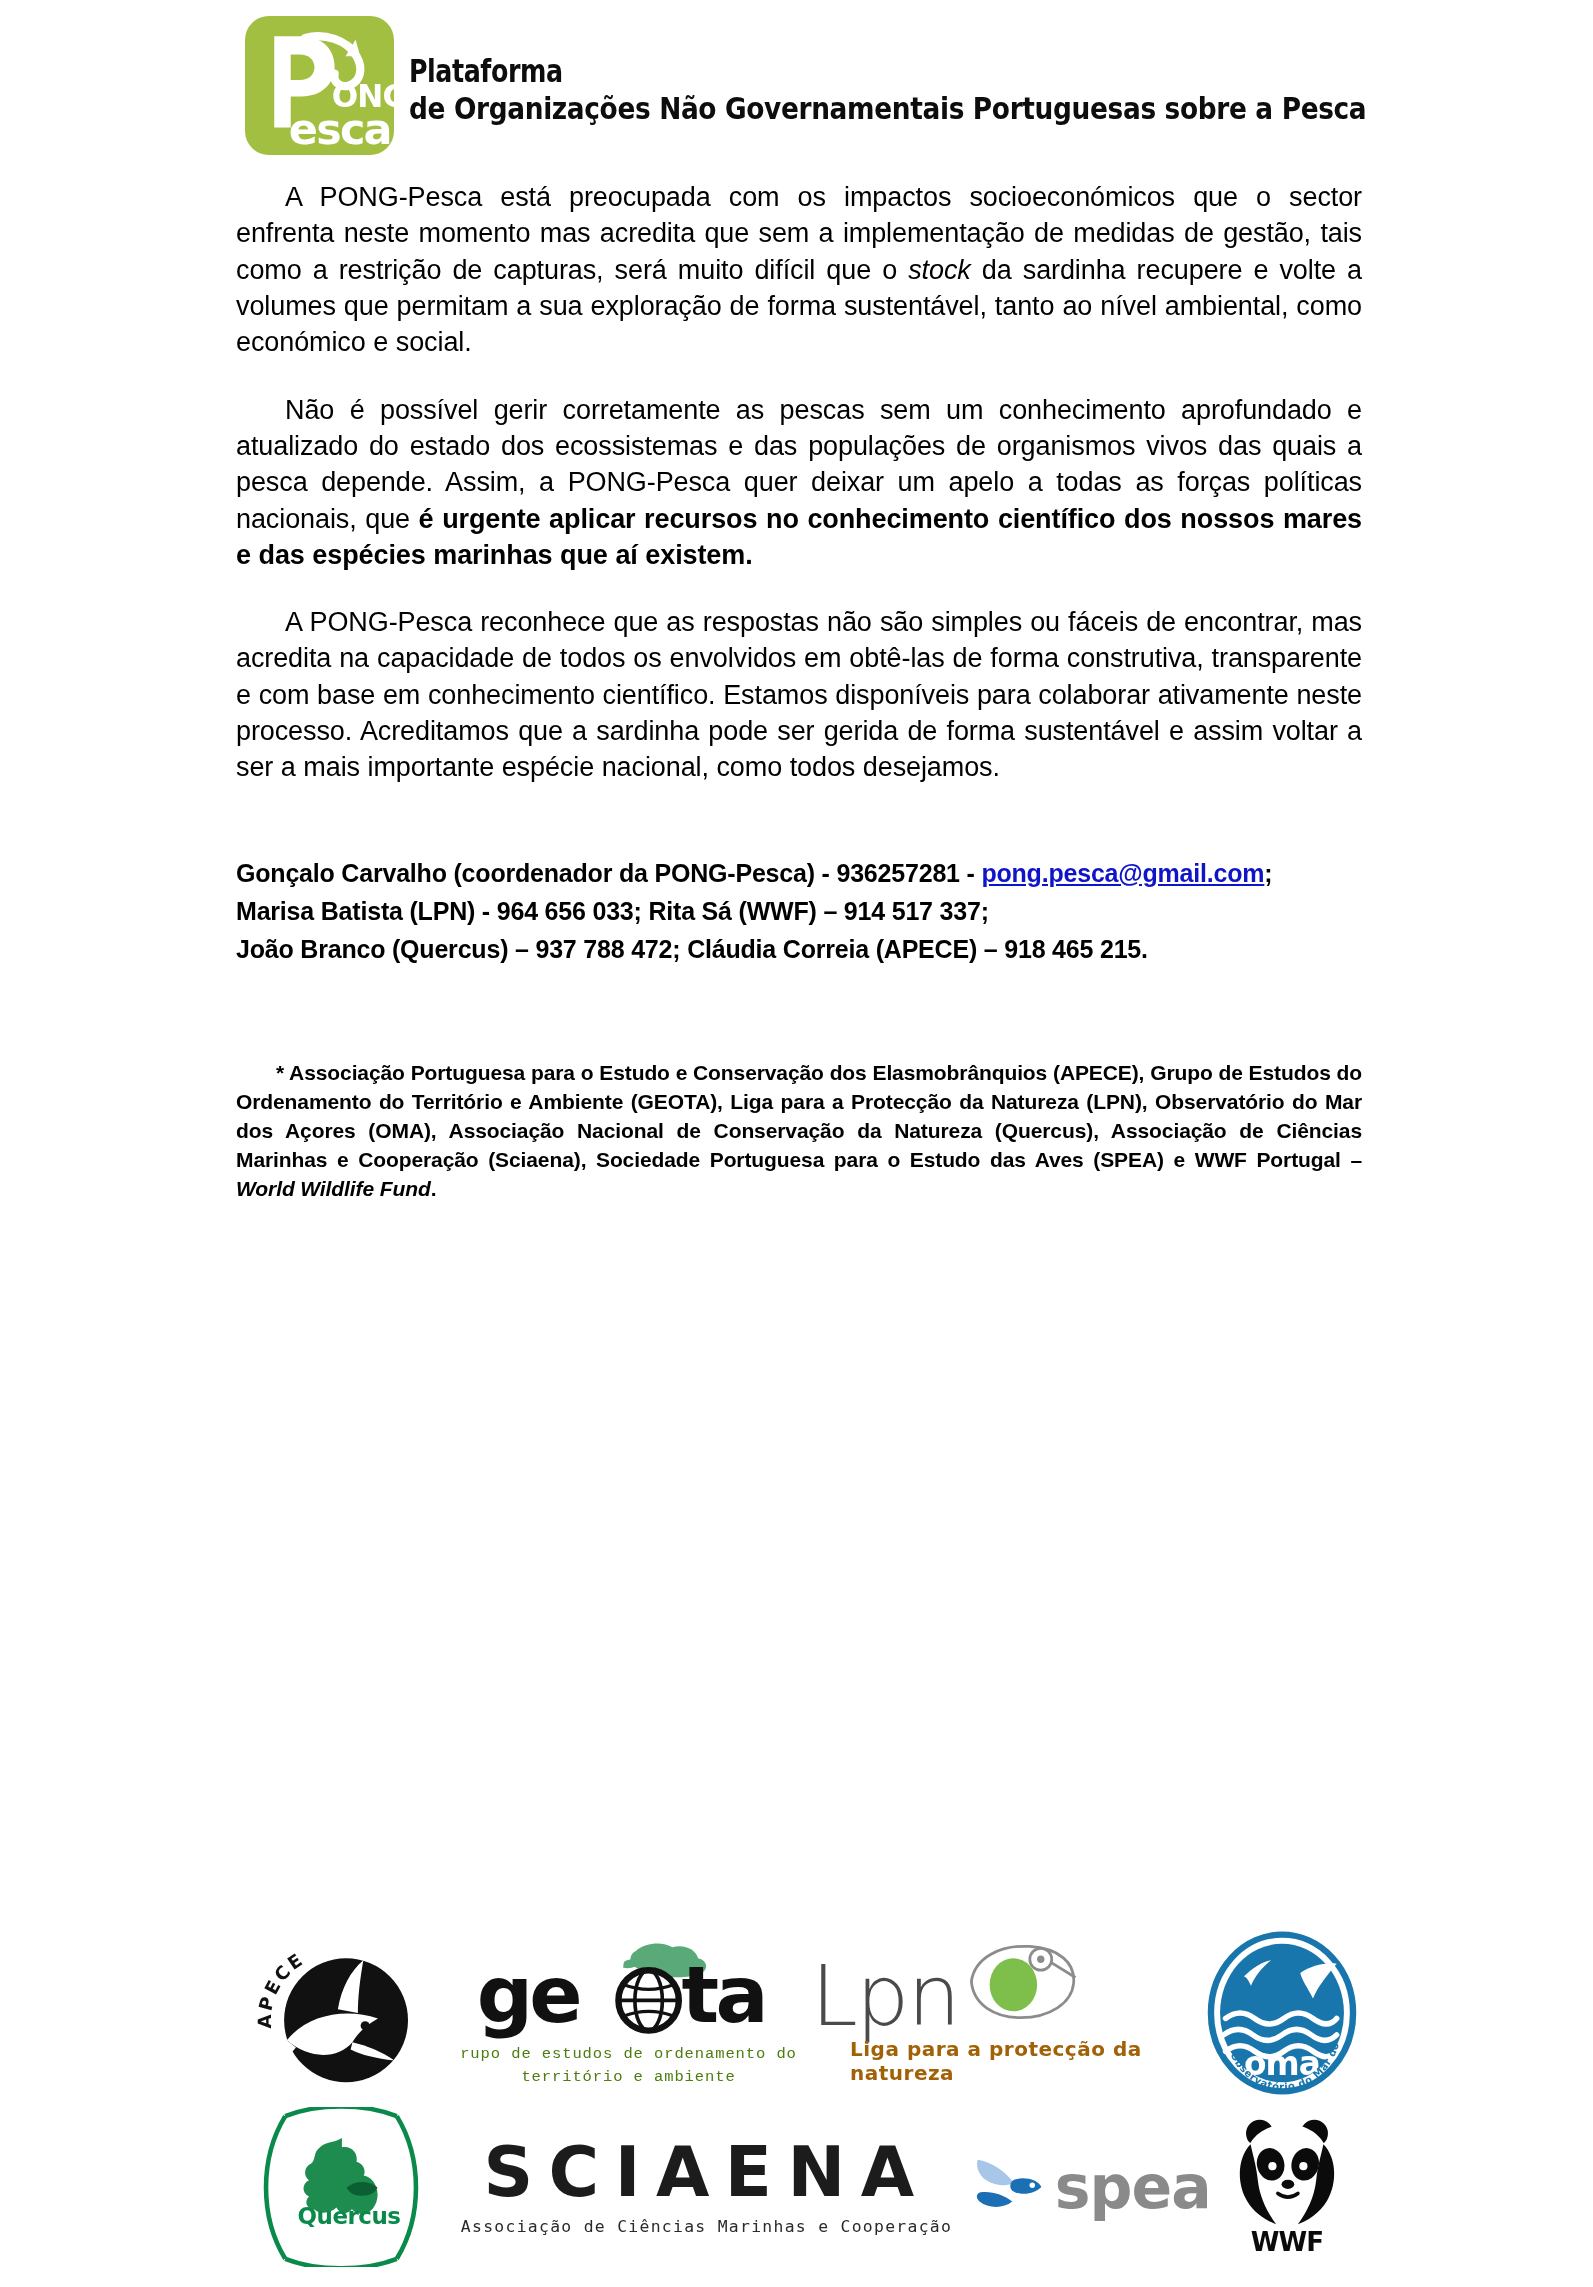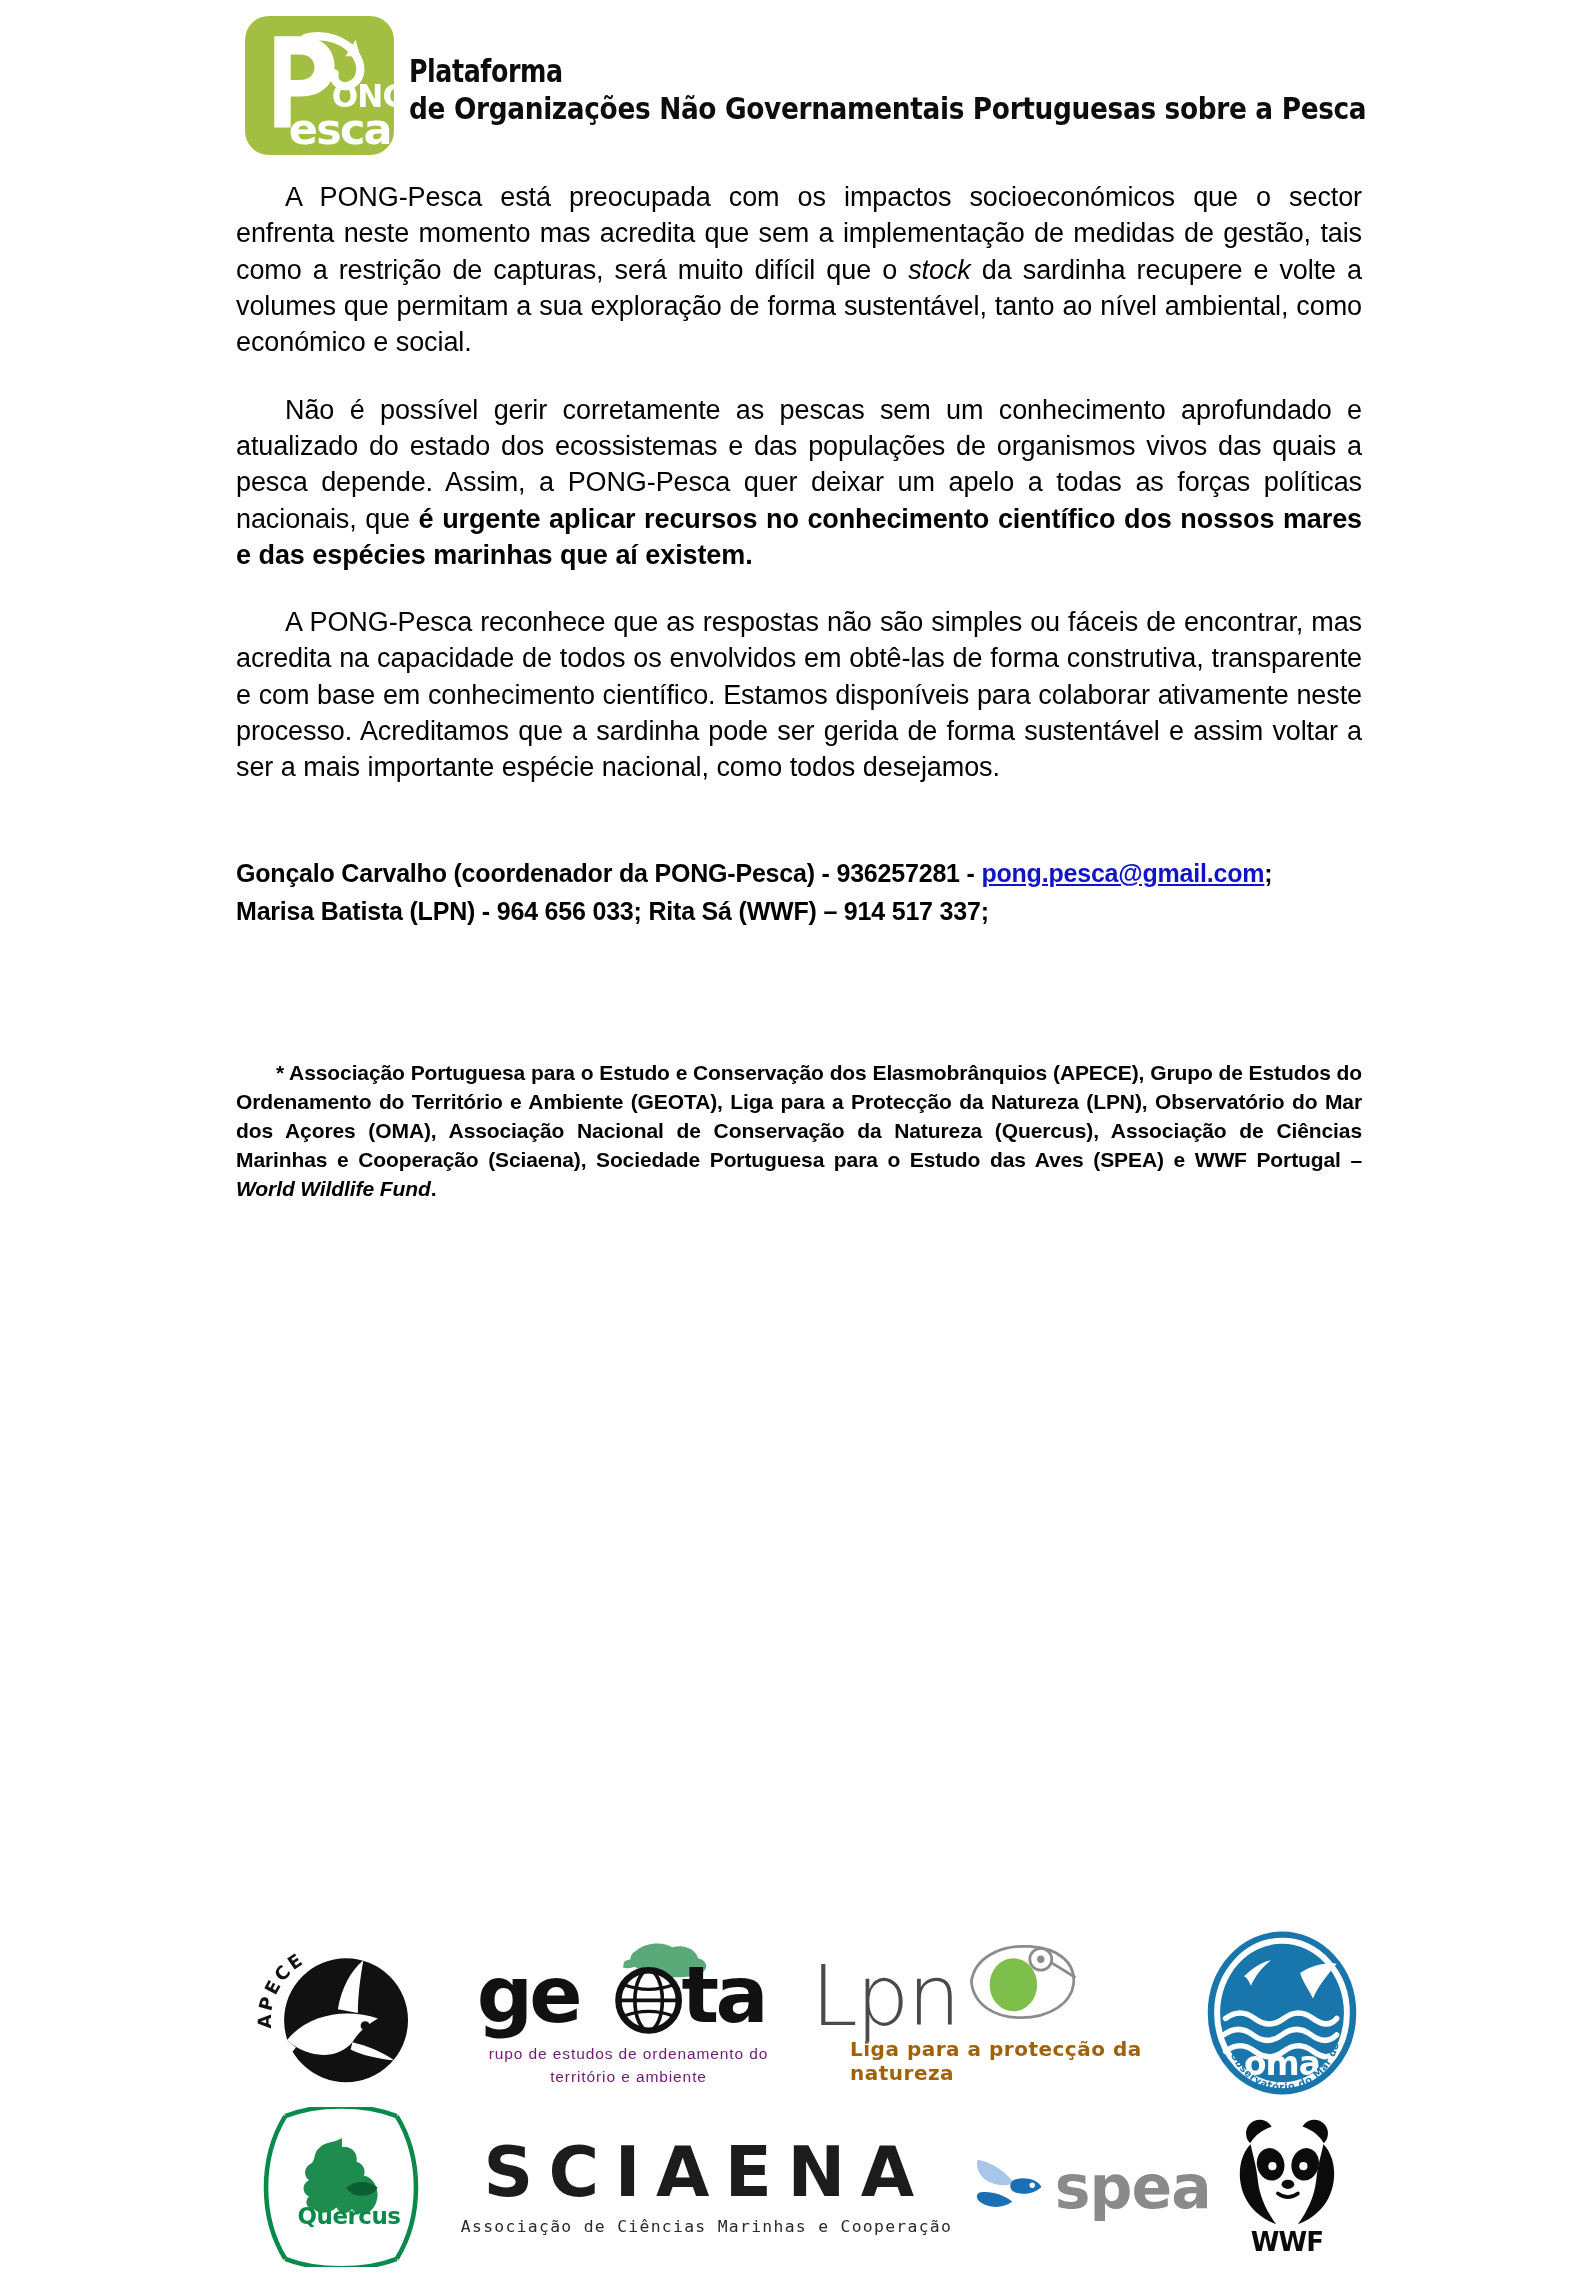"João Branco (Quercus) – 937" div { html: none -> <div>João Branco (Quercus) – 937 788 472; Cláudia Correia (APECE) – 918 465 215.</div> }
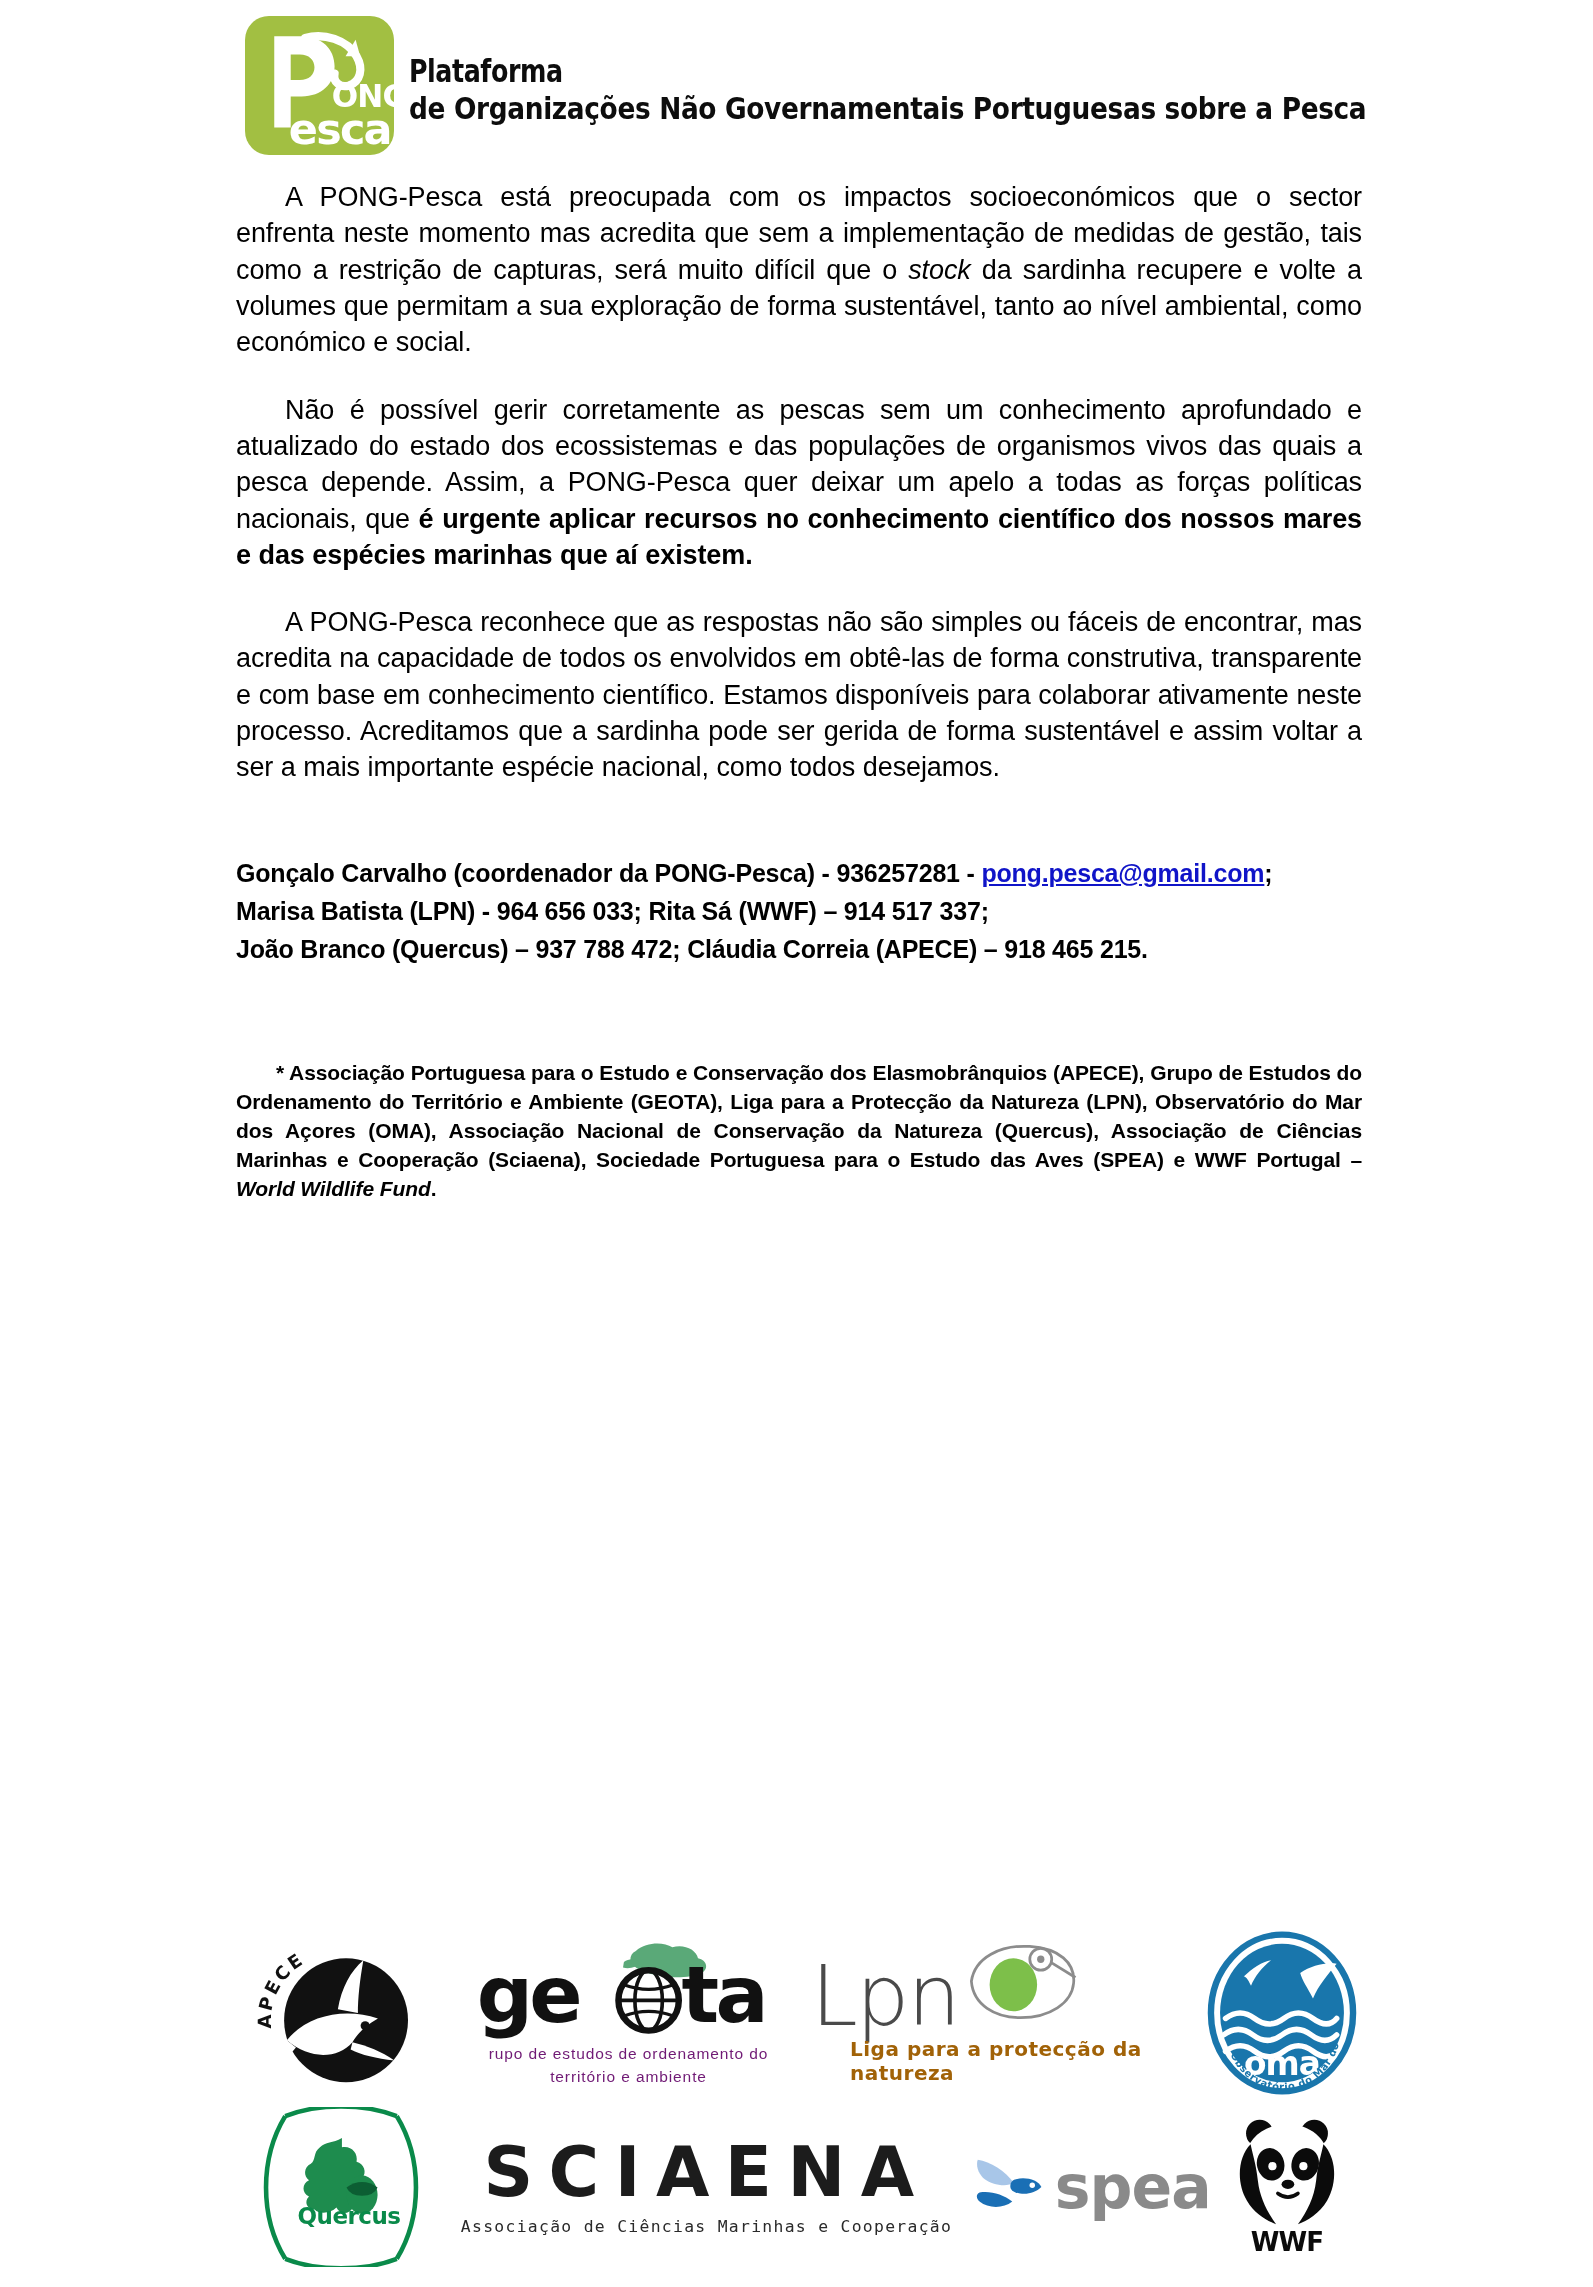"rupo de estudos de ordenamento" .geota-sub { color: #701a75 -> #4d7c0f; font-family: Liberation Sans, sans-serif -> Liberation Mono, monospace }
